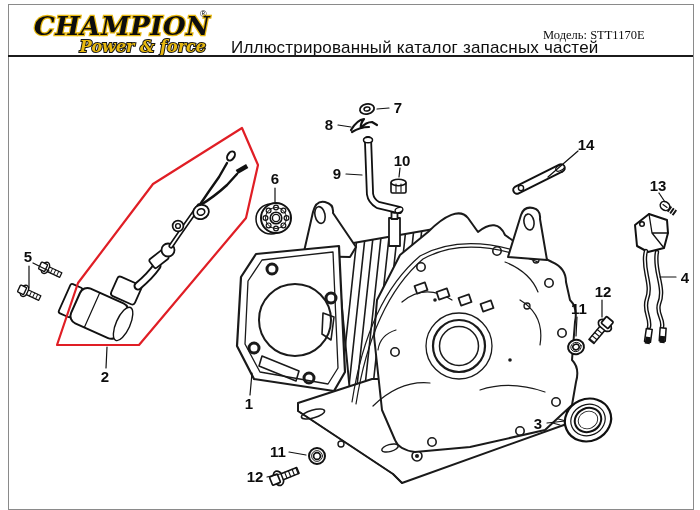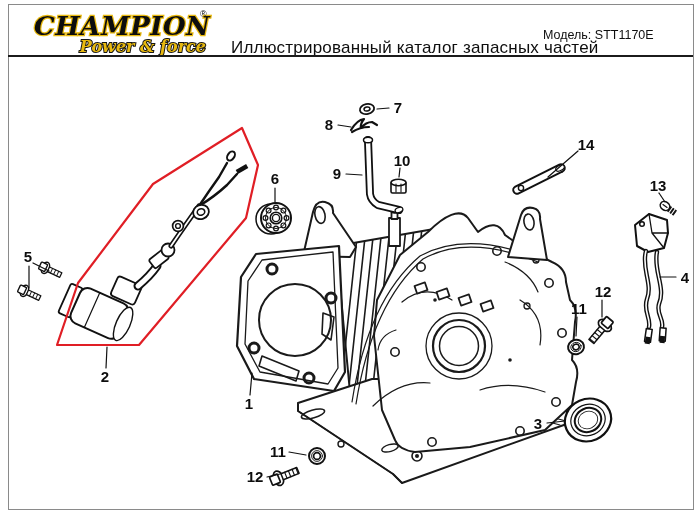"Модель: STT1170E" .hdr-model { font-family: none -> Liberation Serif, serif }
